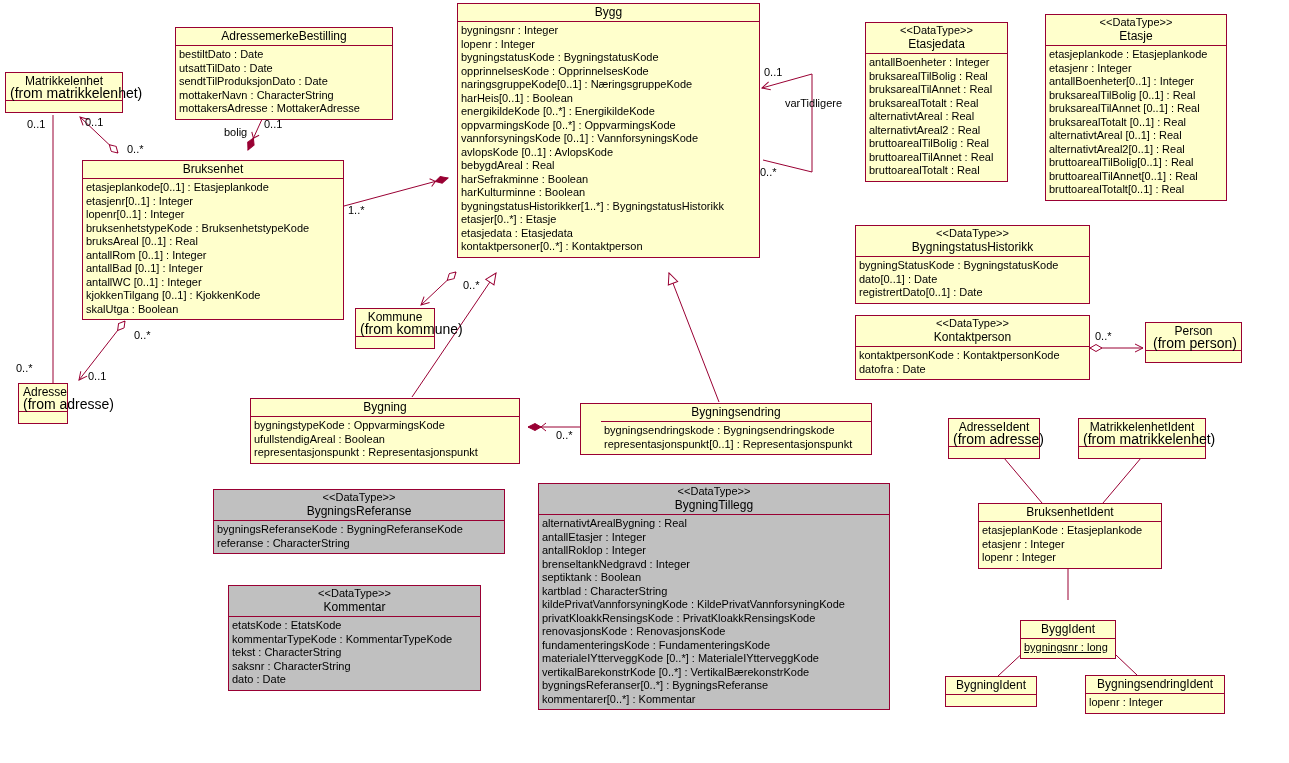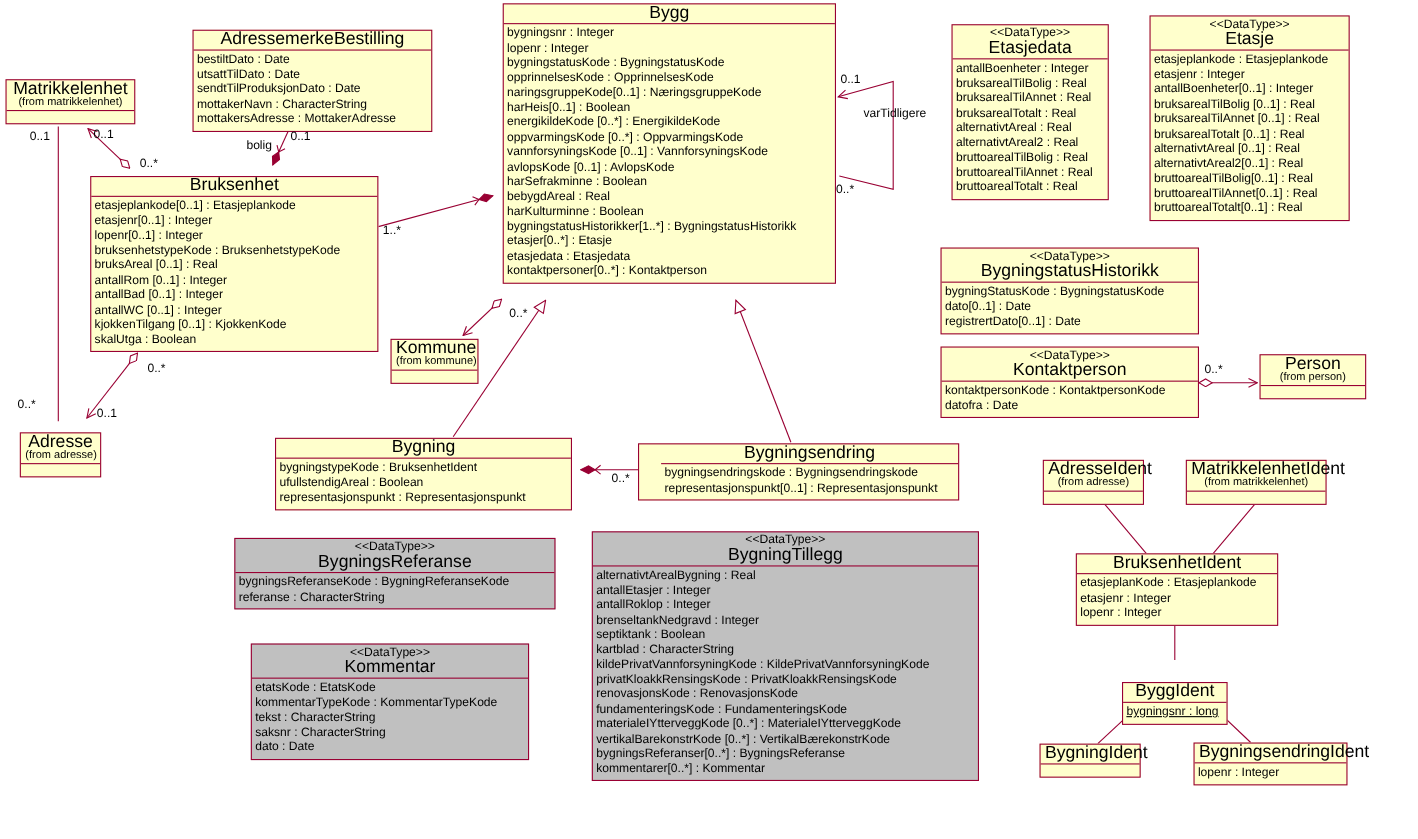"Bygg" .cname { font-size: 16px -> 12px }
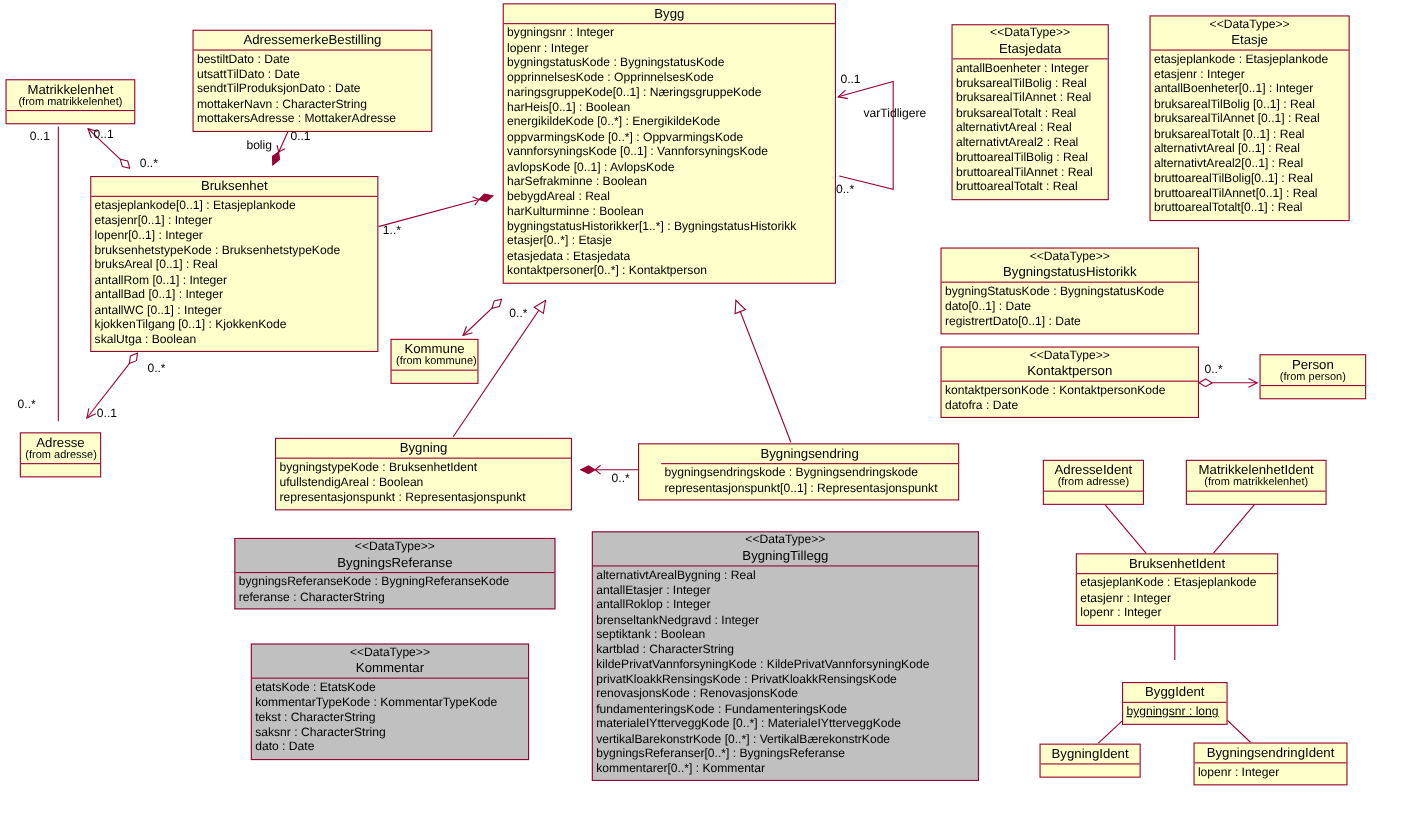"(from matrikkelenhet)" .fromnote { font-size: 10px -> 14px; text-align: none -> right }
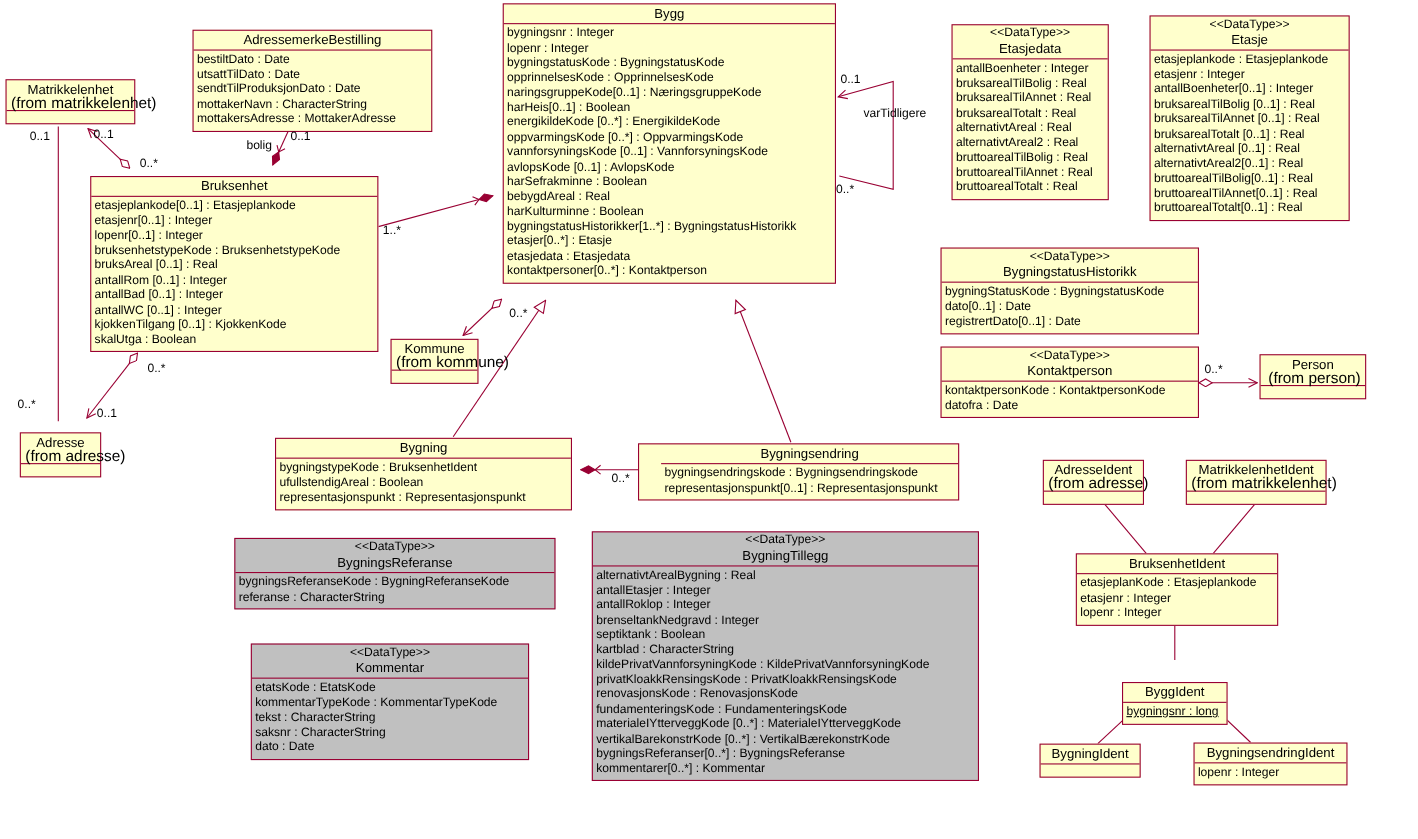"harSefrakminne : Boolean" div.attr { order: before "bebygdAreal : Real" -> after "bebygdAreal : Real" }
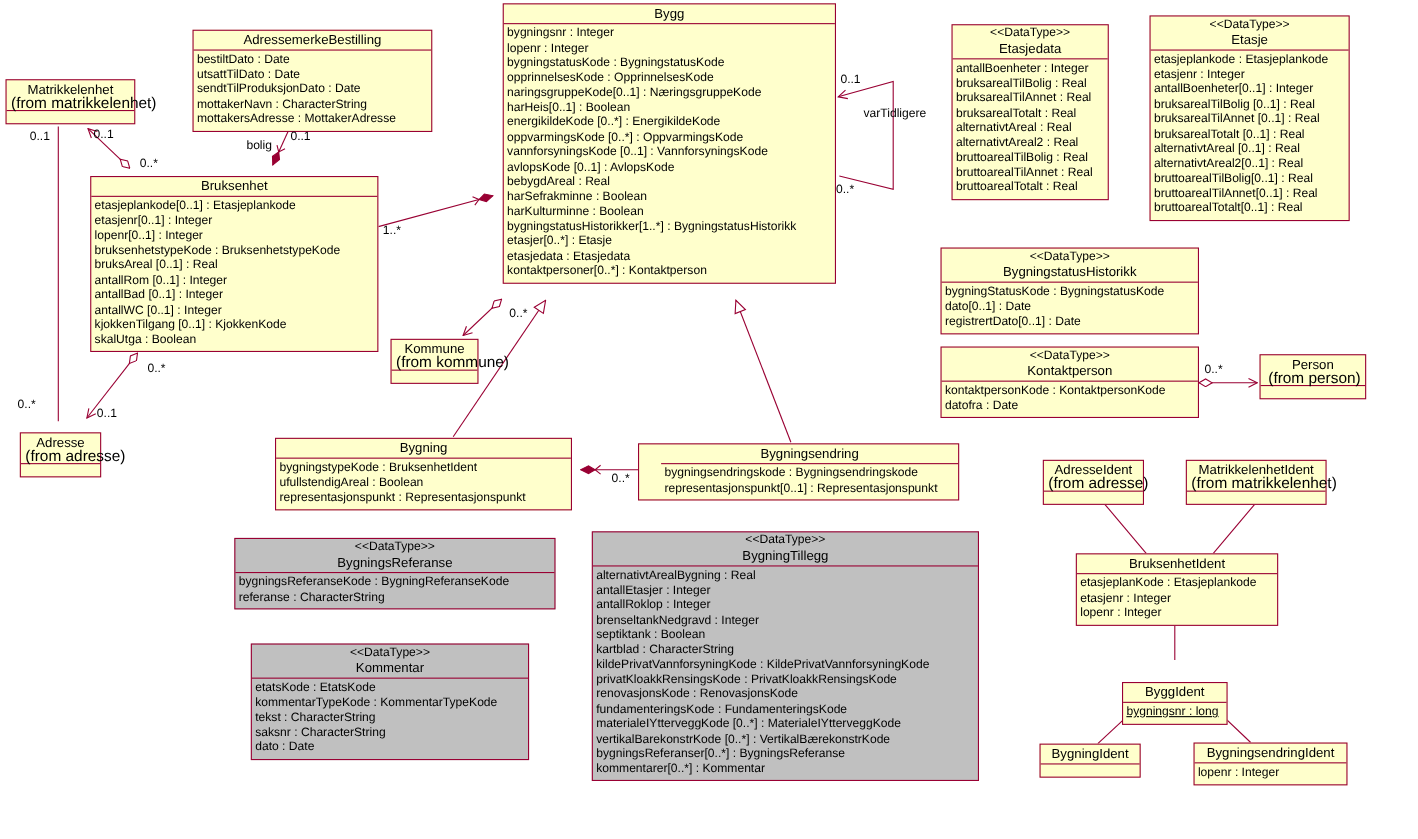"Adresse" div.uml-class { top: 393px -> 383px; width: 74px -> 50px }
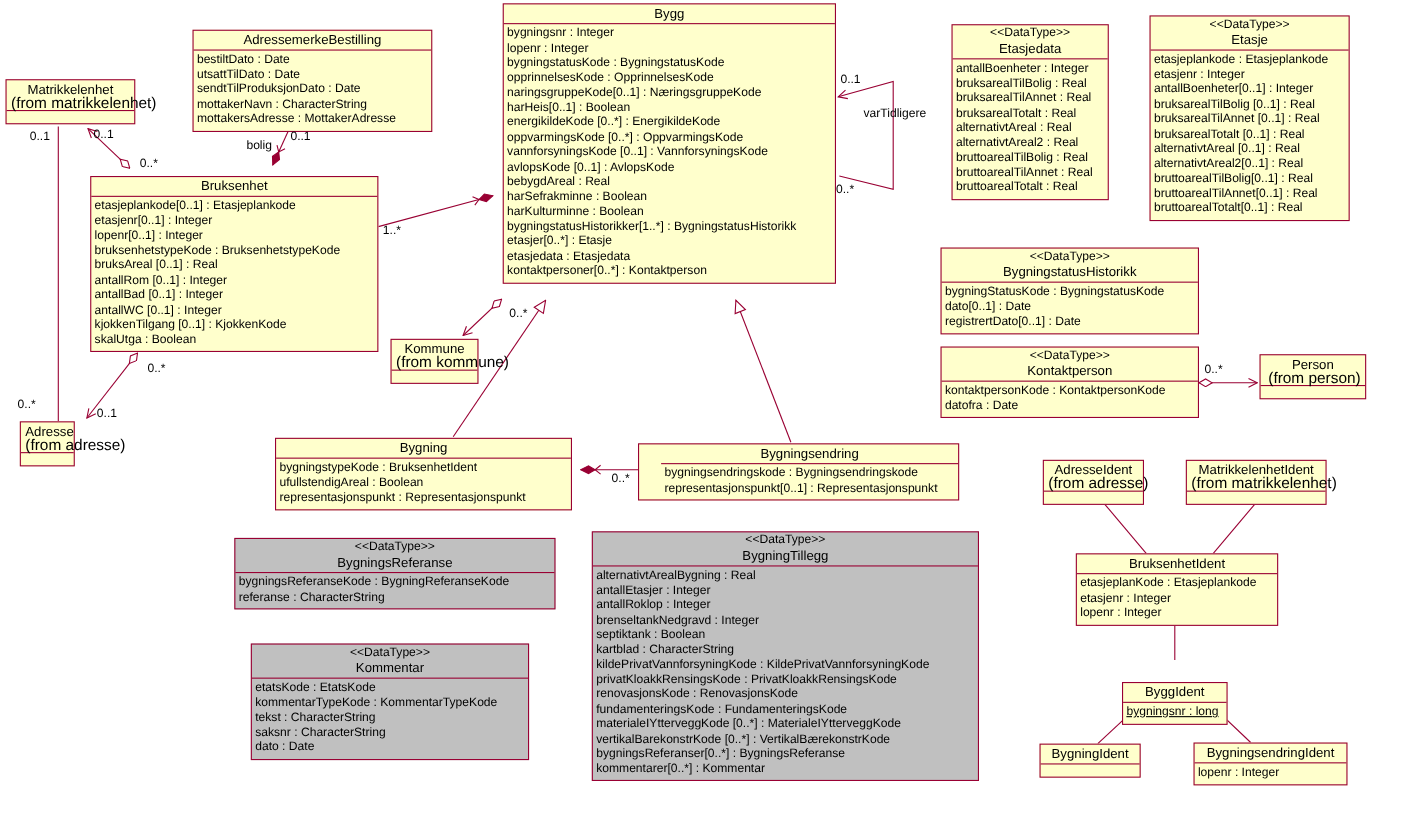"bygningstypeKode : BruksenhetIdent" div.attr { text: BruksenhetIdent -> OppvarmingsKode }
